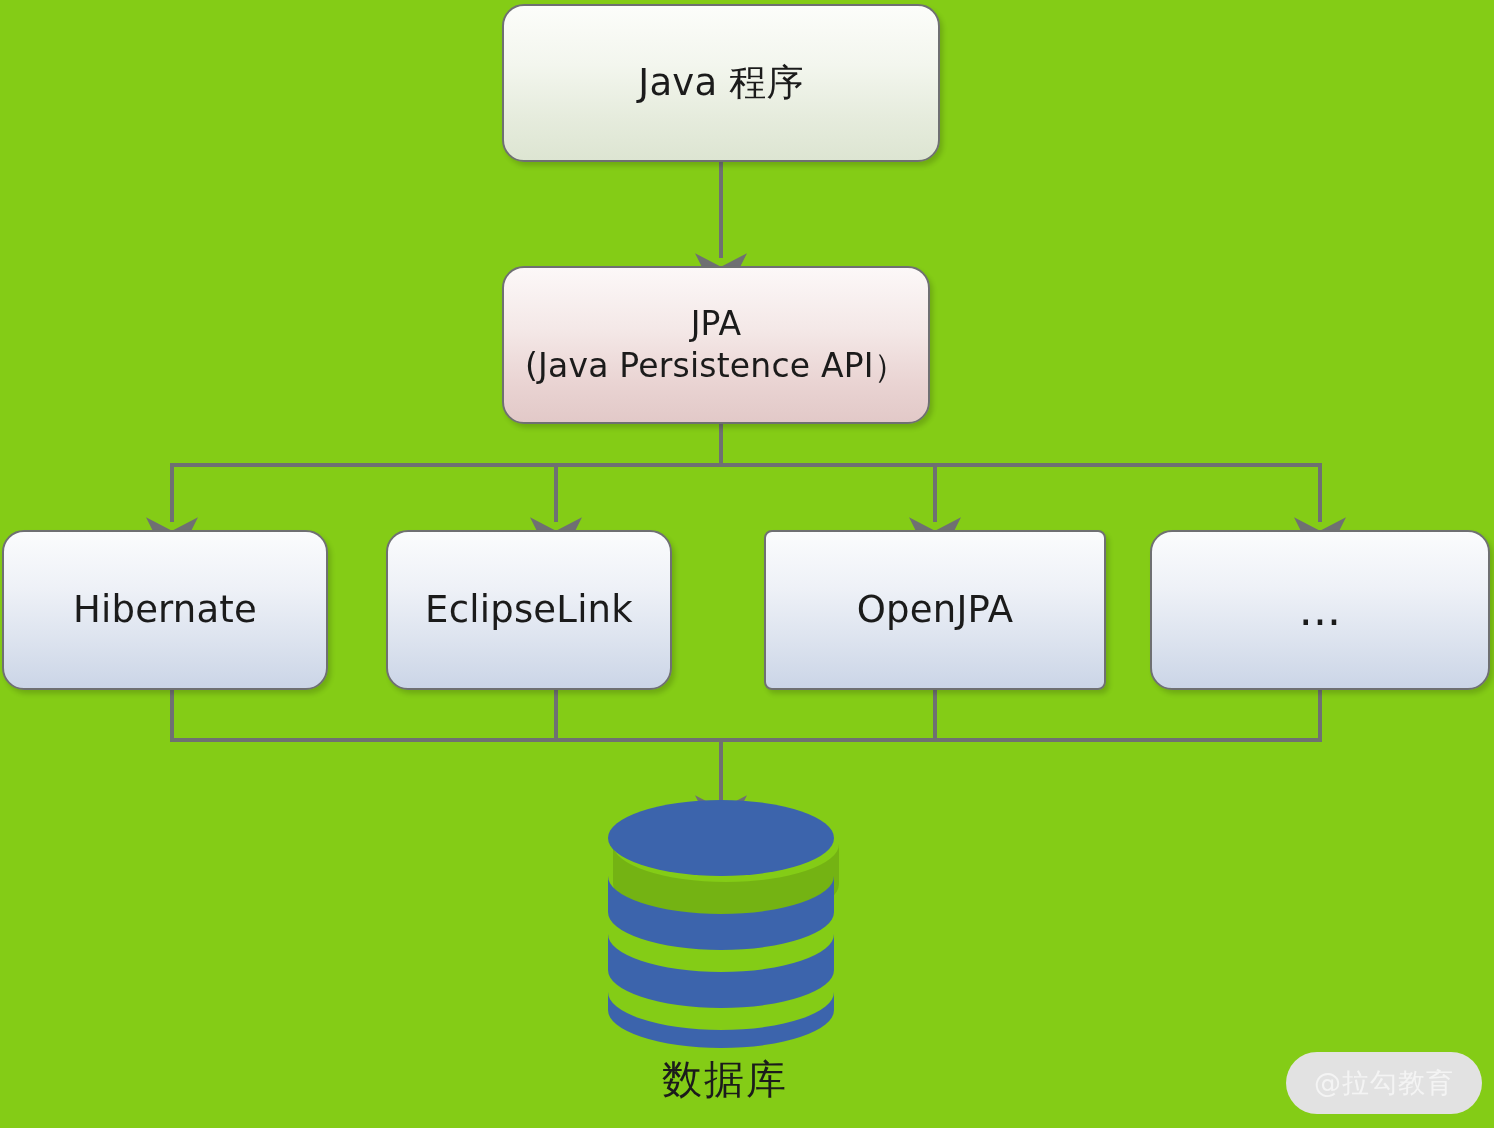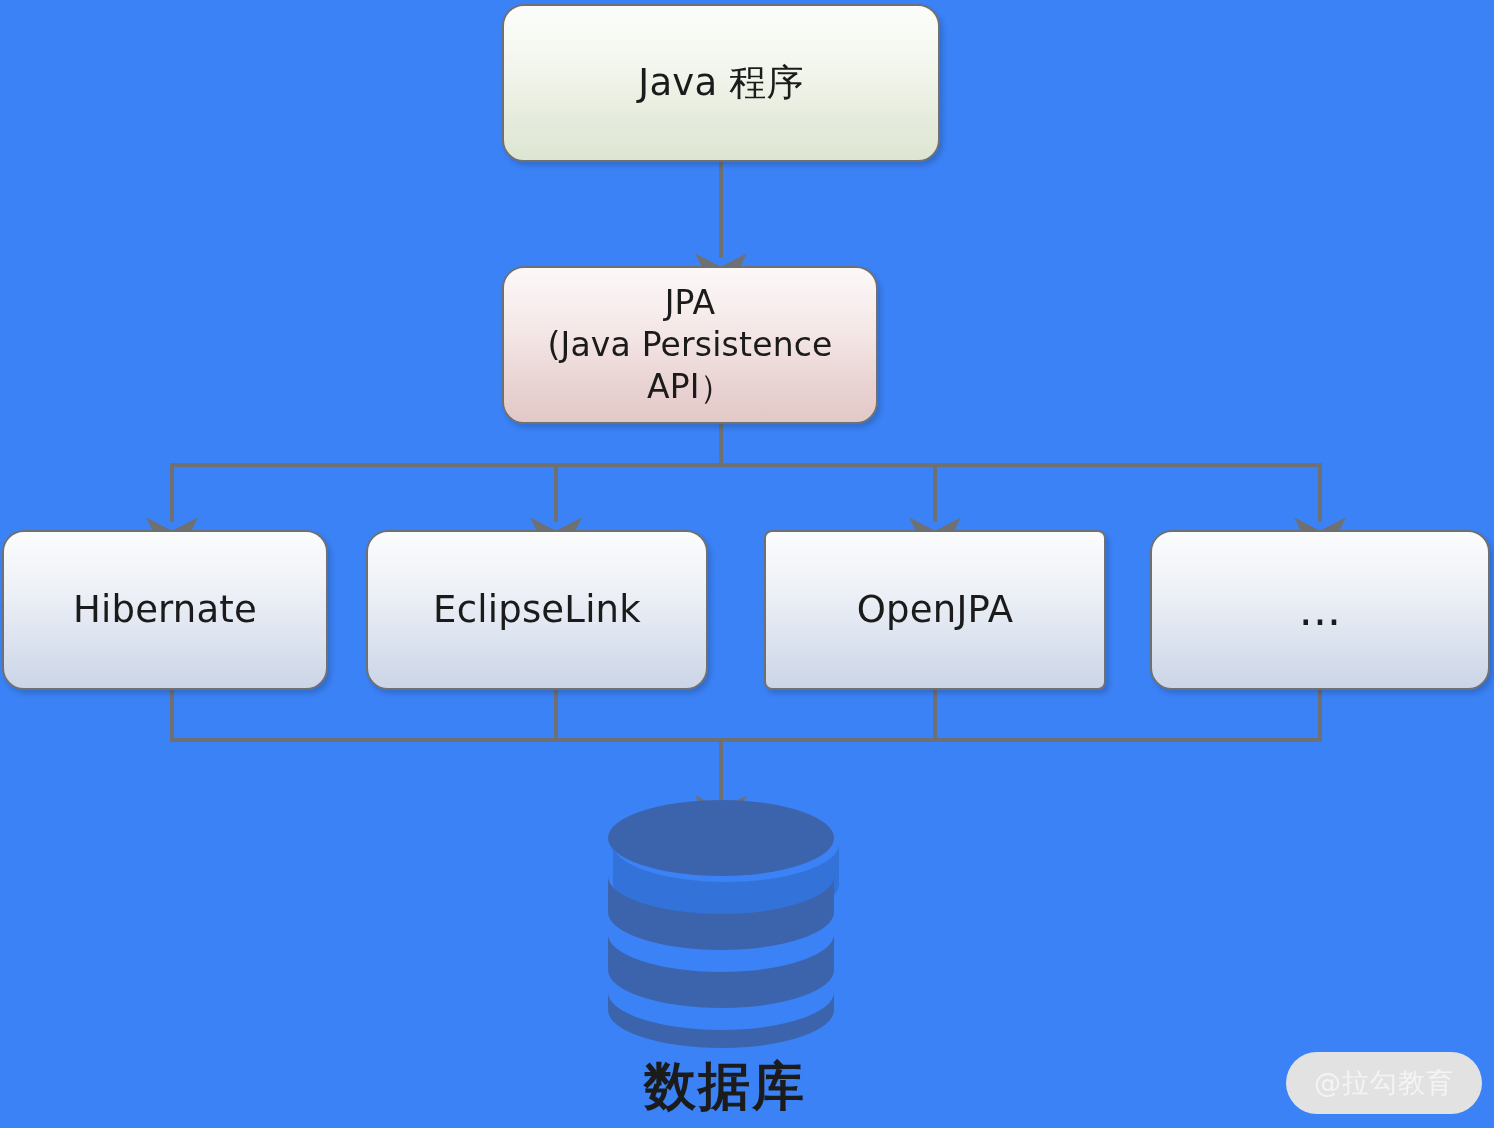"Java 程序" #stage { background: #3b82f6 -> #84cc16 }
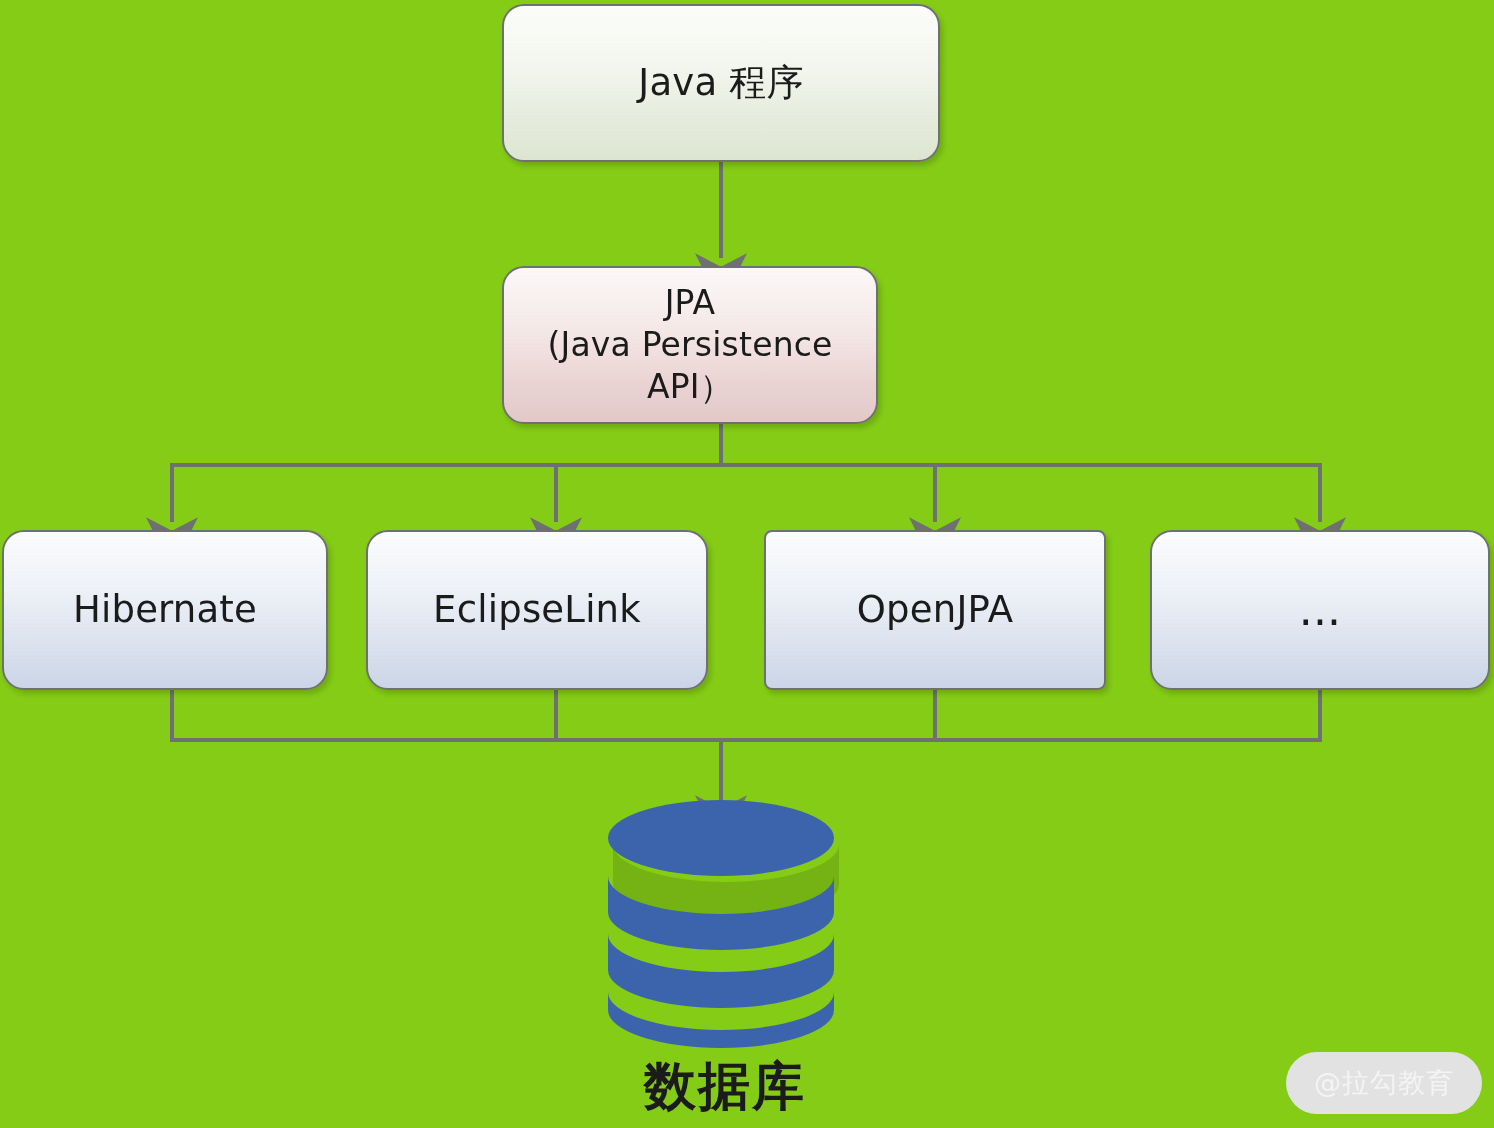"JPA" #node-jpa { width: 376px -> 428px }
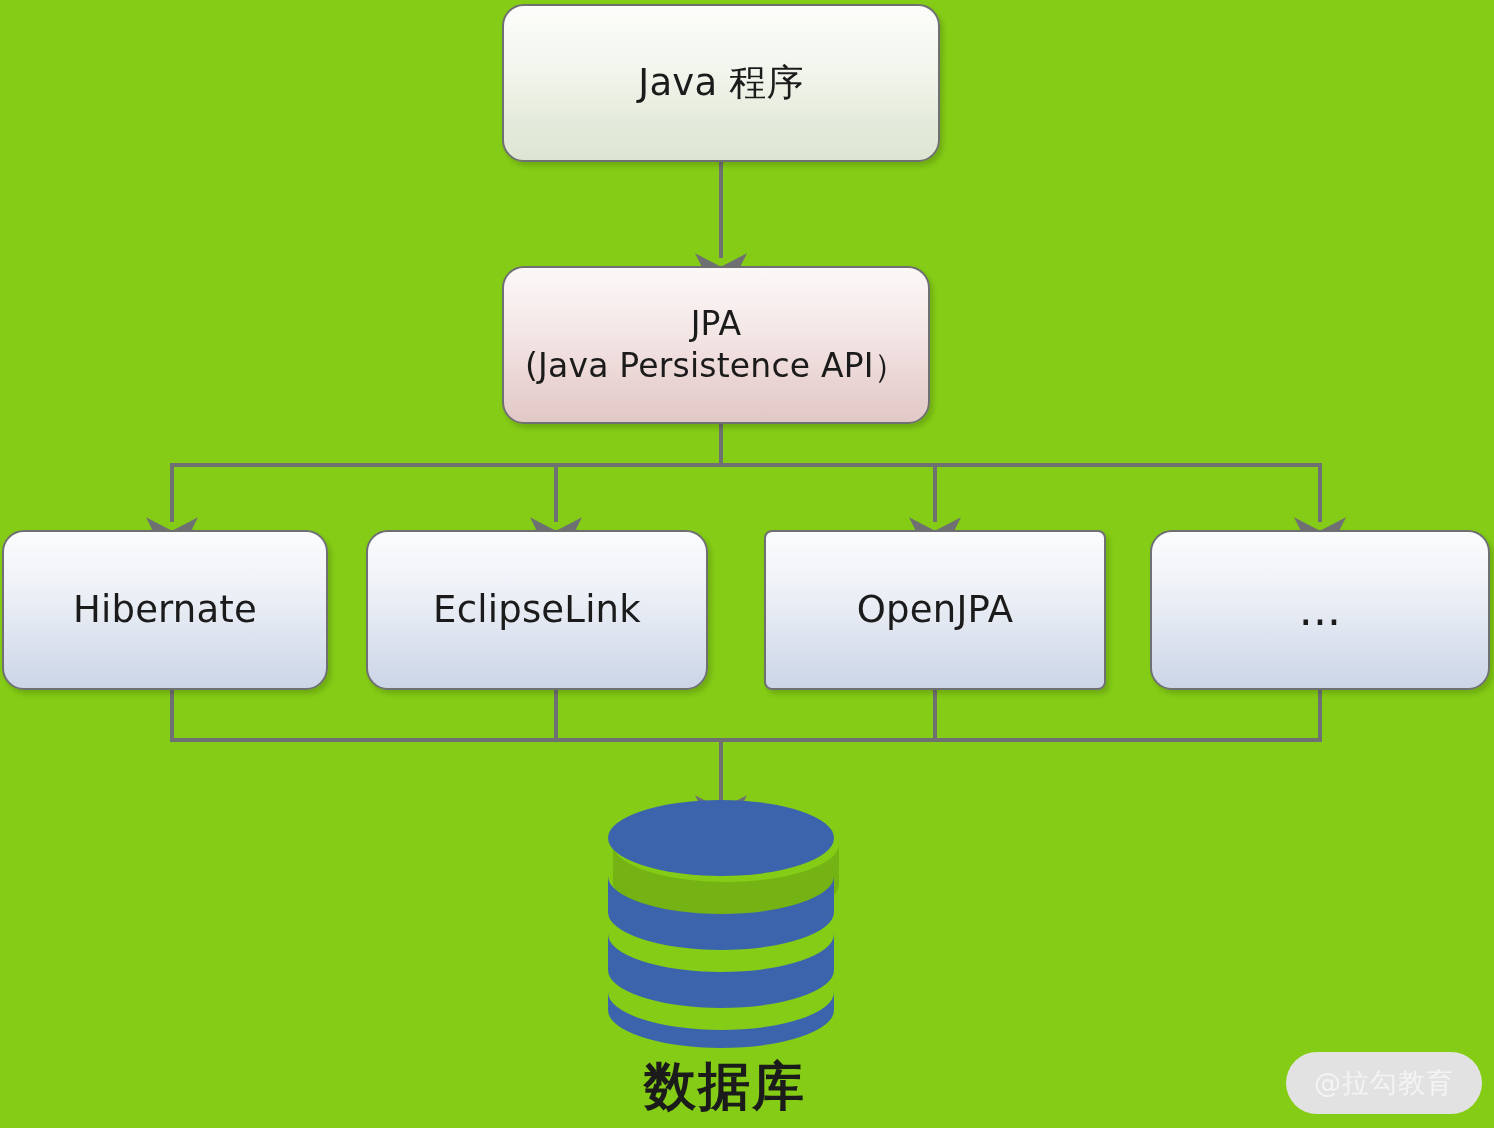"EclipseLink" #node-eclipselink { left: 366px -> 386px; width: 342px -> 286px }
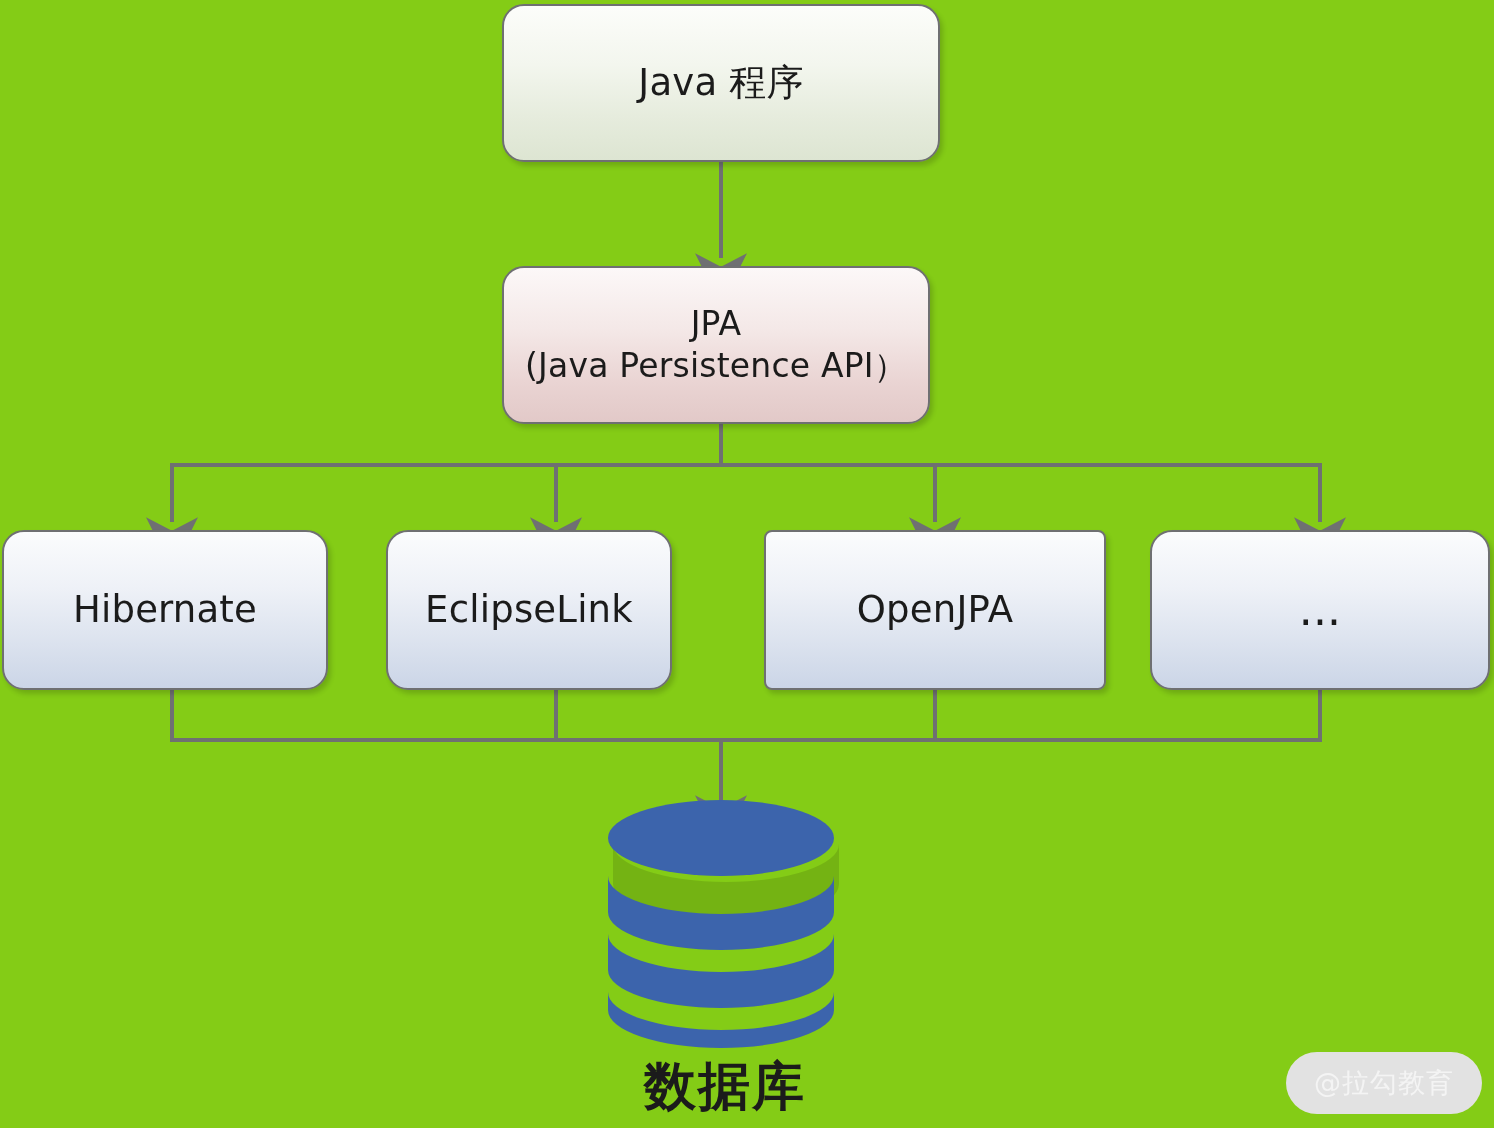"数据库" #db-caption { font-size: 52px -> 40px; font-weight: bold -> none }
